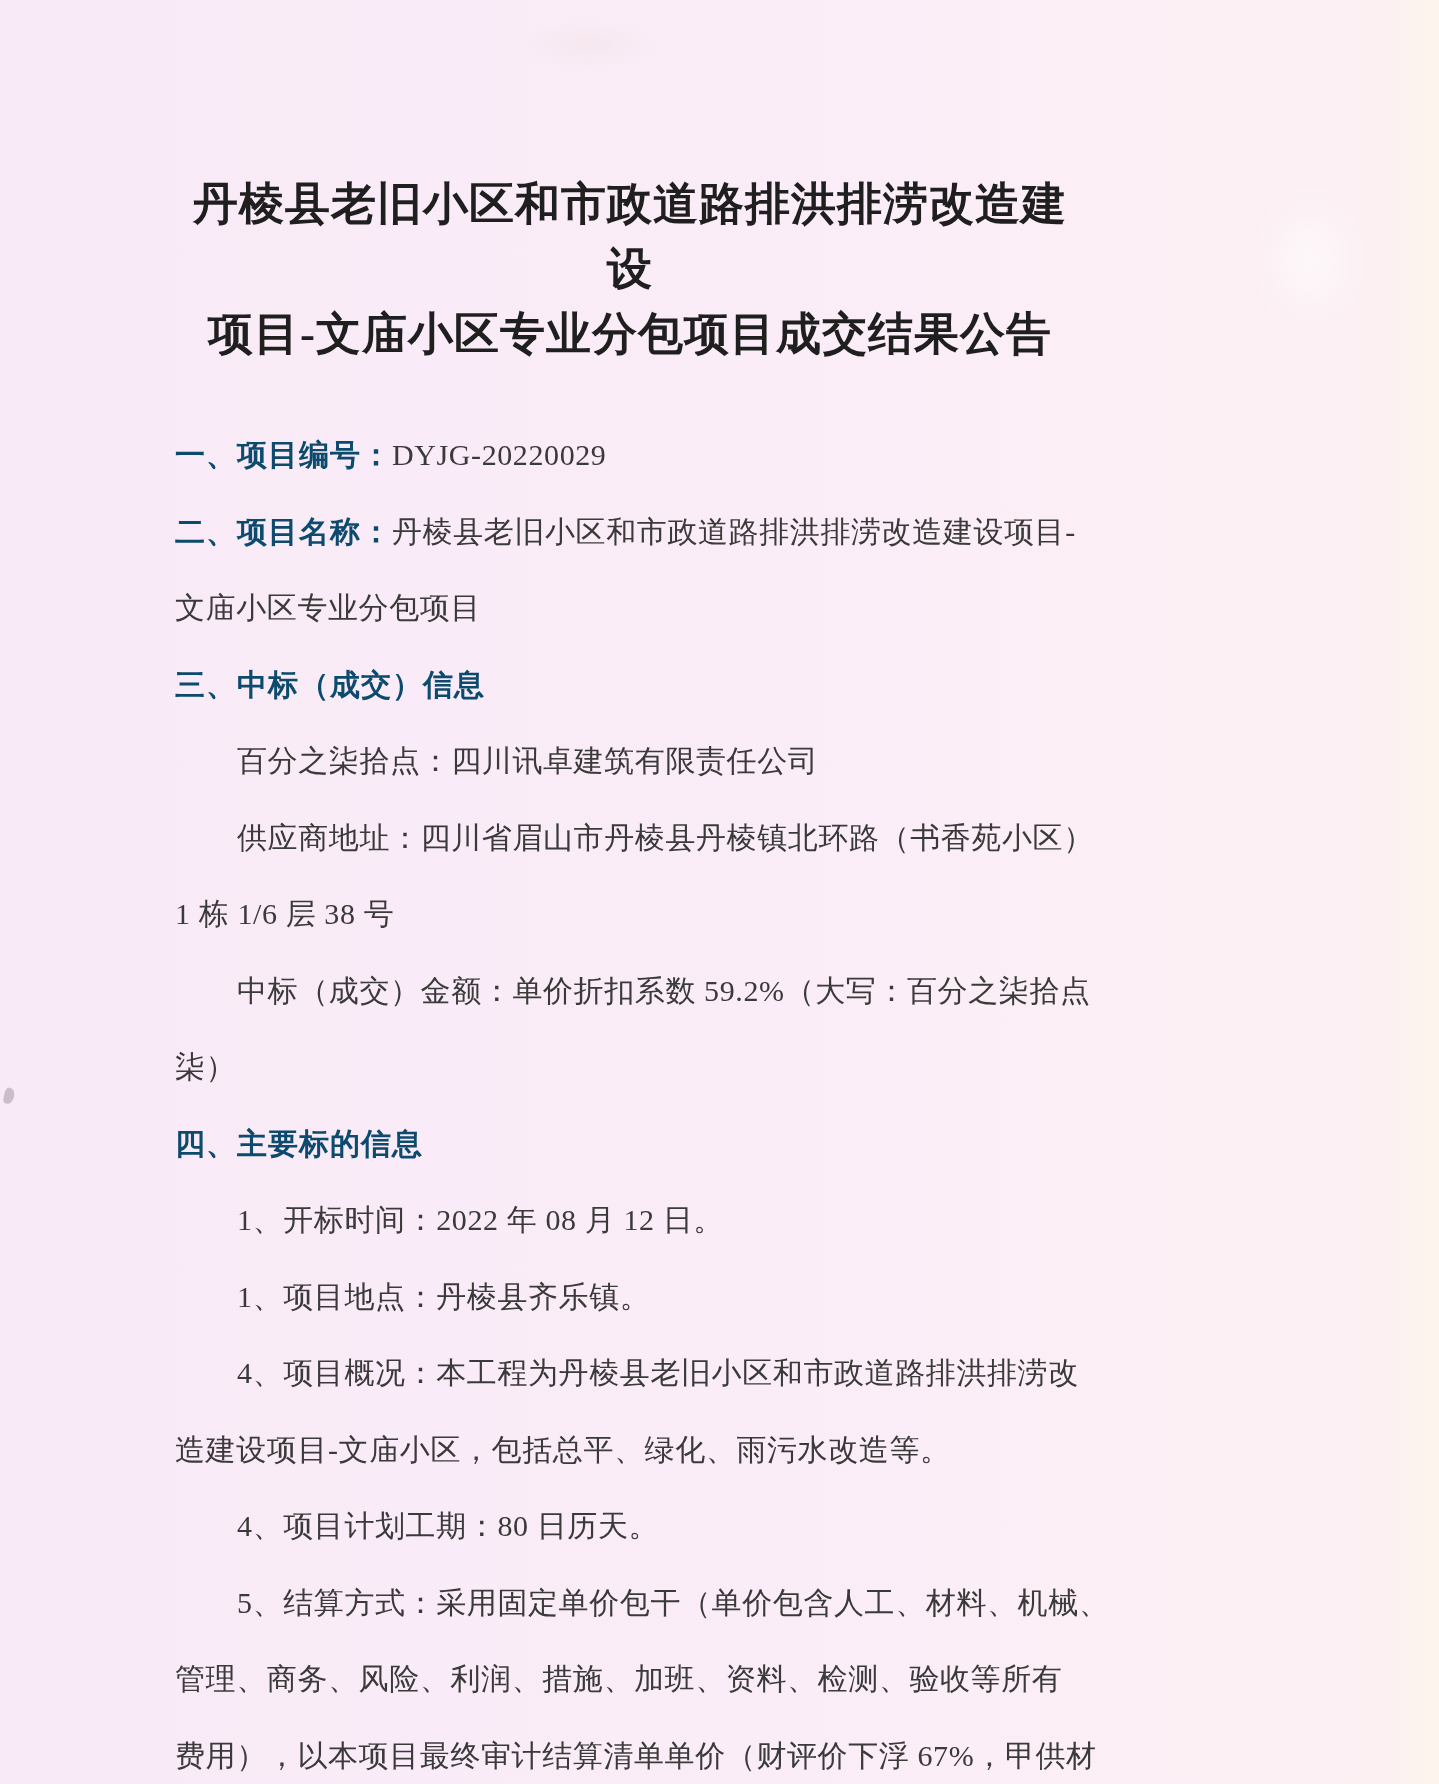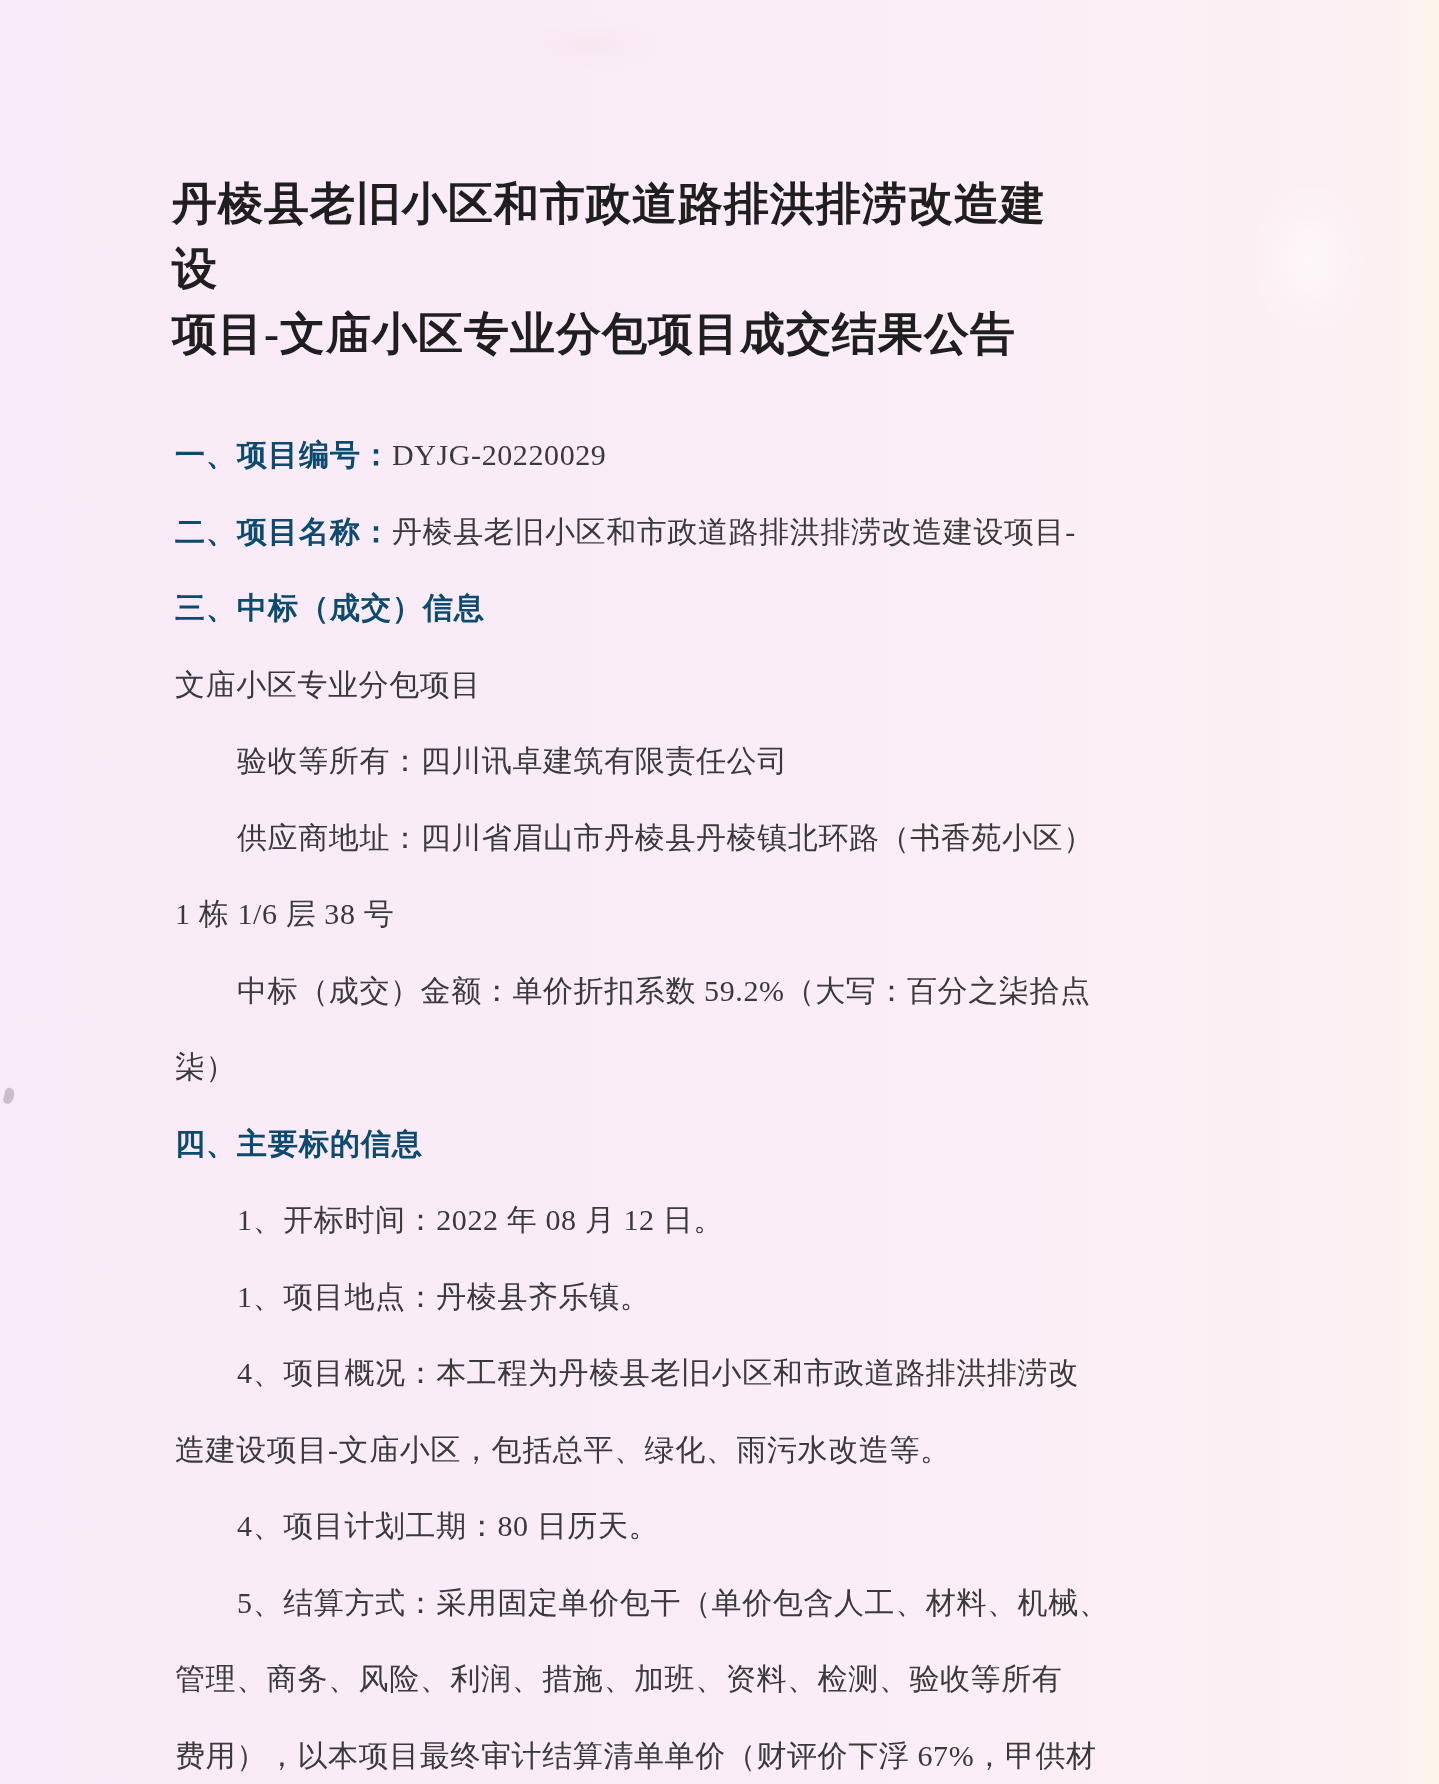"丹棱县老旧小区和市政道路排洪排涝改造建设" .doc-title { text-align: none -> center }
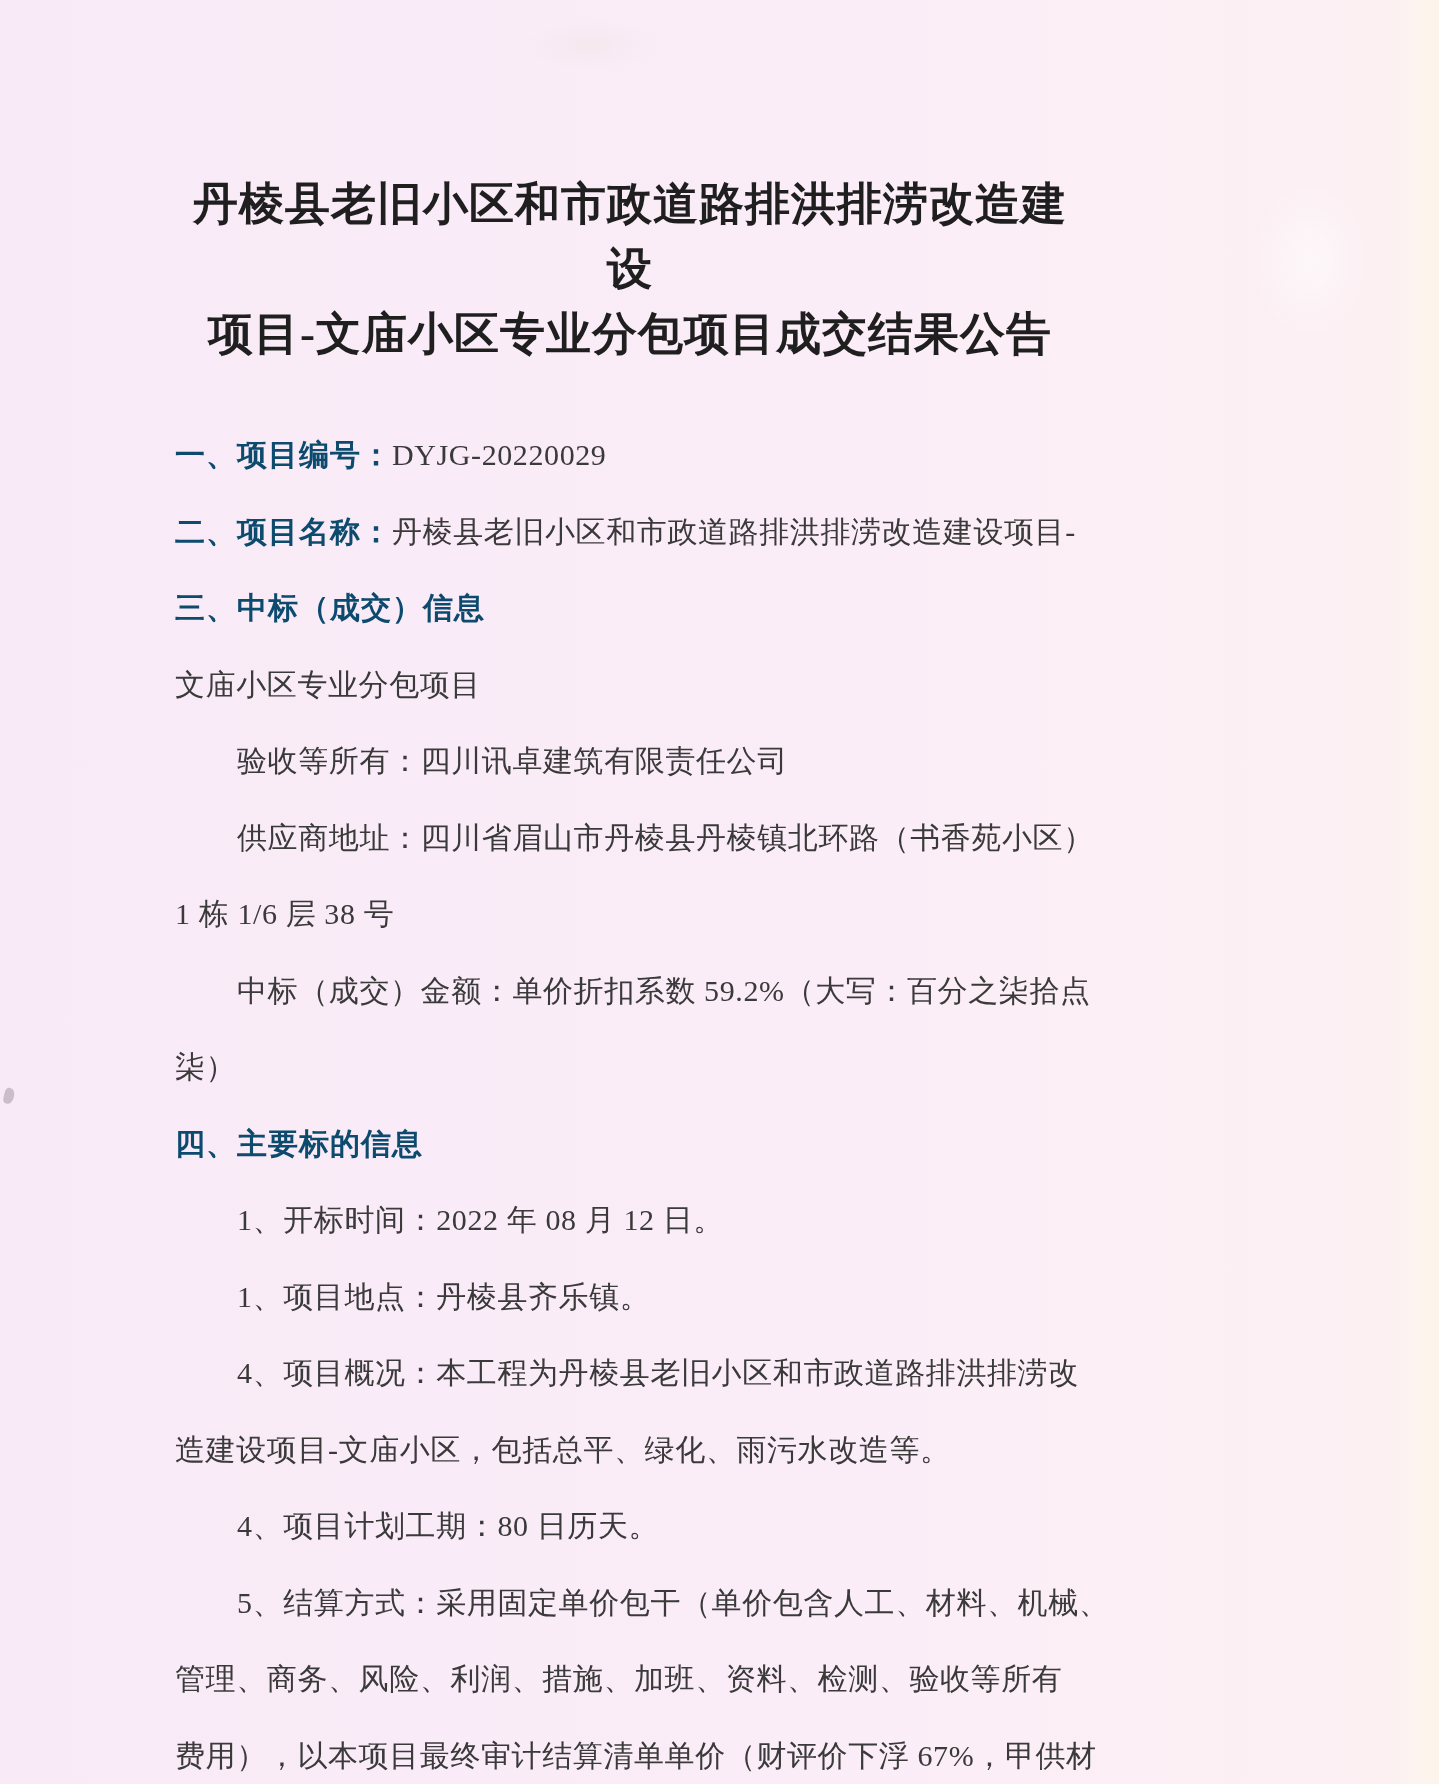"三、中标（成交）信息" div.line { order: before "文庙小区专业分包项目" -> after "文庙小区专业分包项目" }
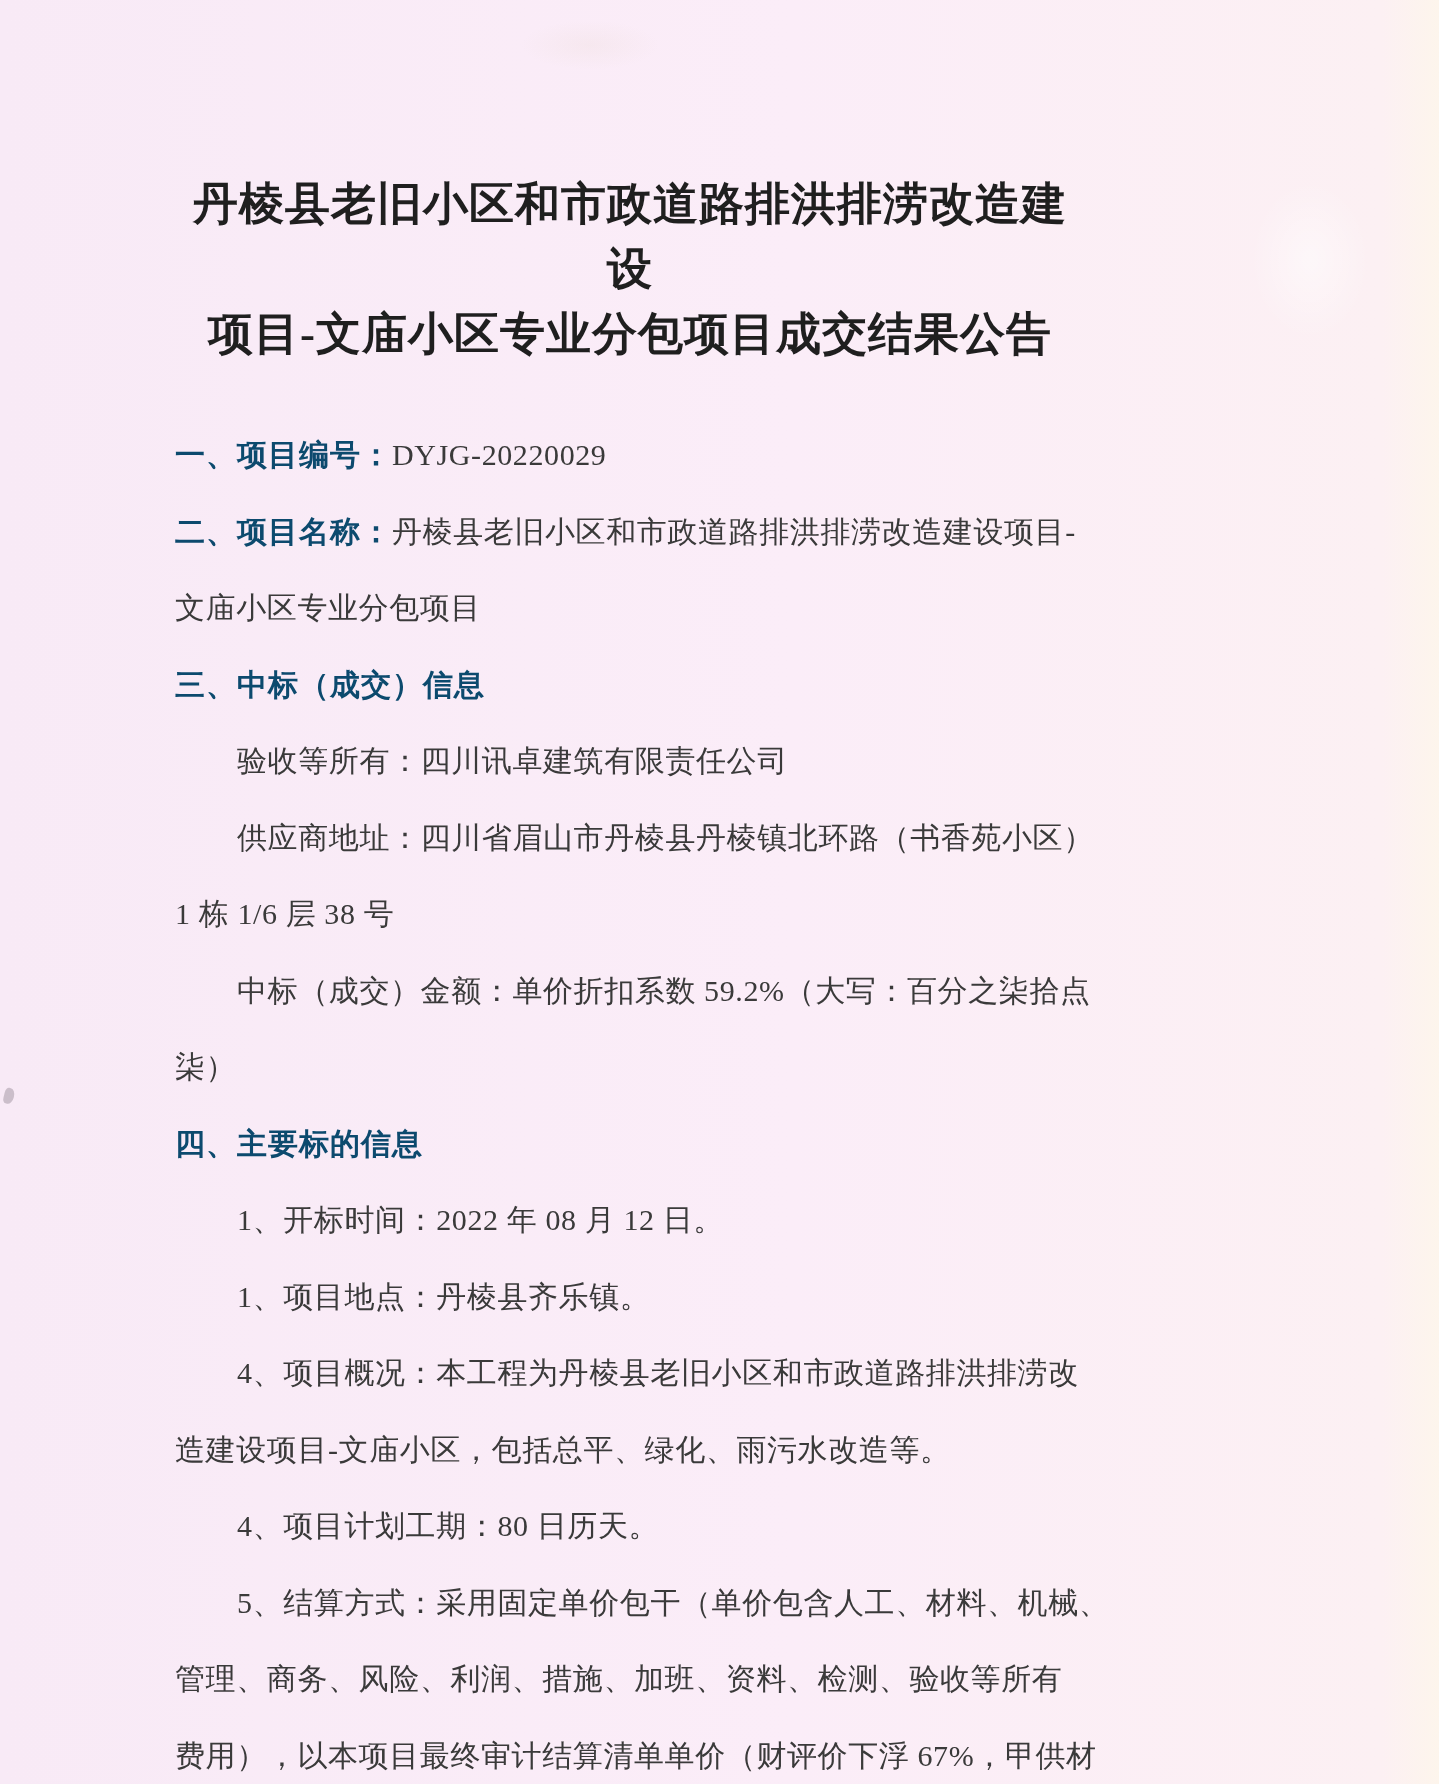"验收等所有：四川讯卓建筑有限责任公司" span.txt { text: 验收等所有 -> 百分之柒拾点 }
